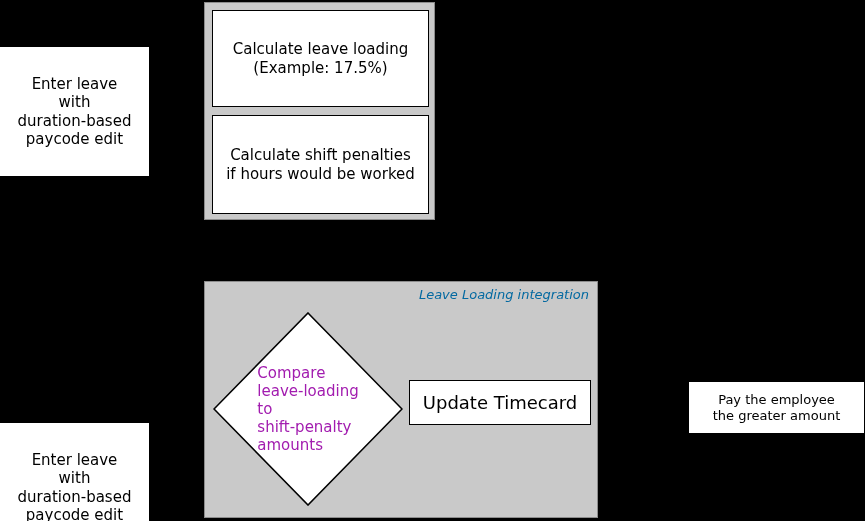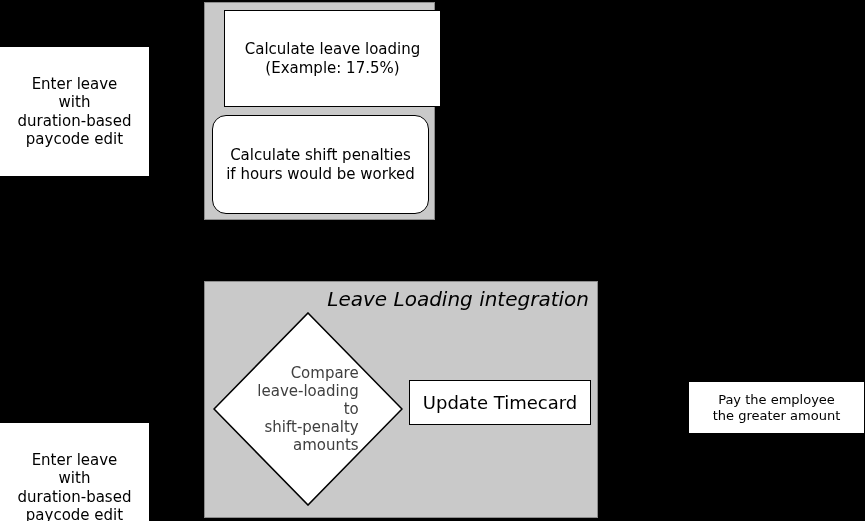"Calculate leave loading" #calc-leave-loading { margin-left: 12px -> none }
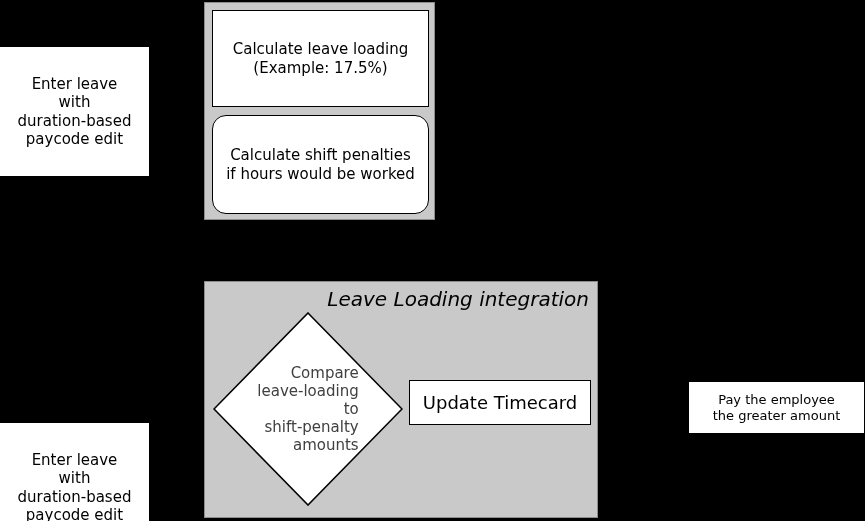"Calculate shift penalties" #calc-shift-penalties { border-radius: 14px -> none }
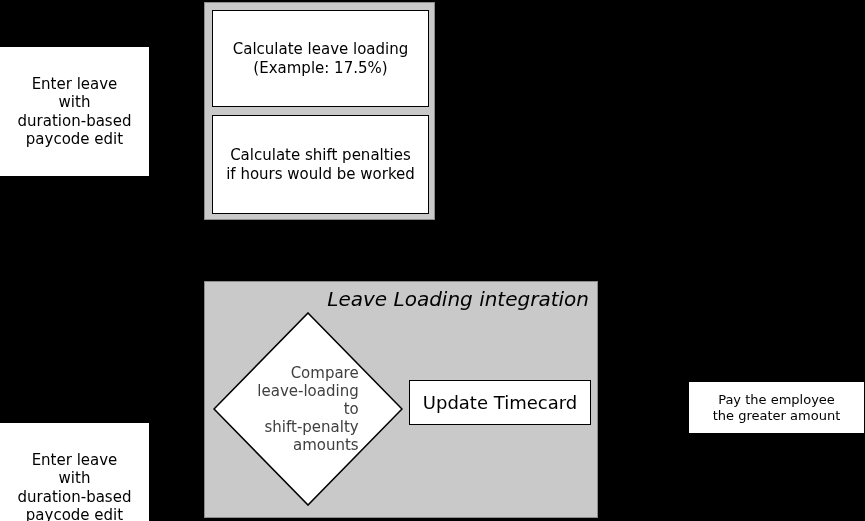"Leave Loading integration" #integration-label { color: #000000 -> #0369a1; font-size: 20px -> 13px }
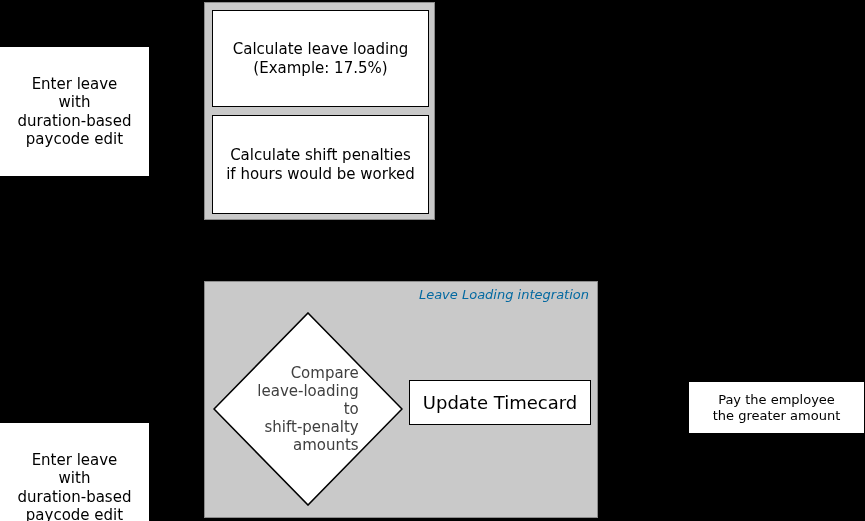"Compare" #decision-label { color: #404040 -> #a21caf; text-align: right -> left }
